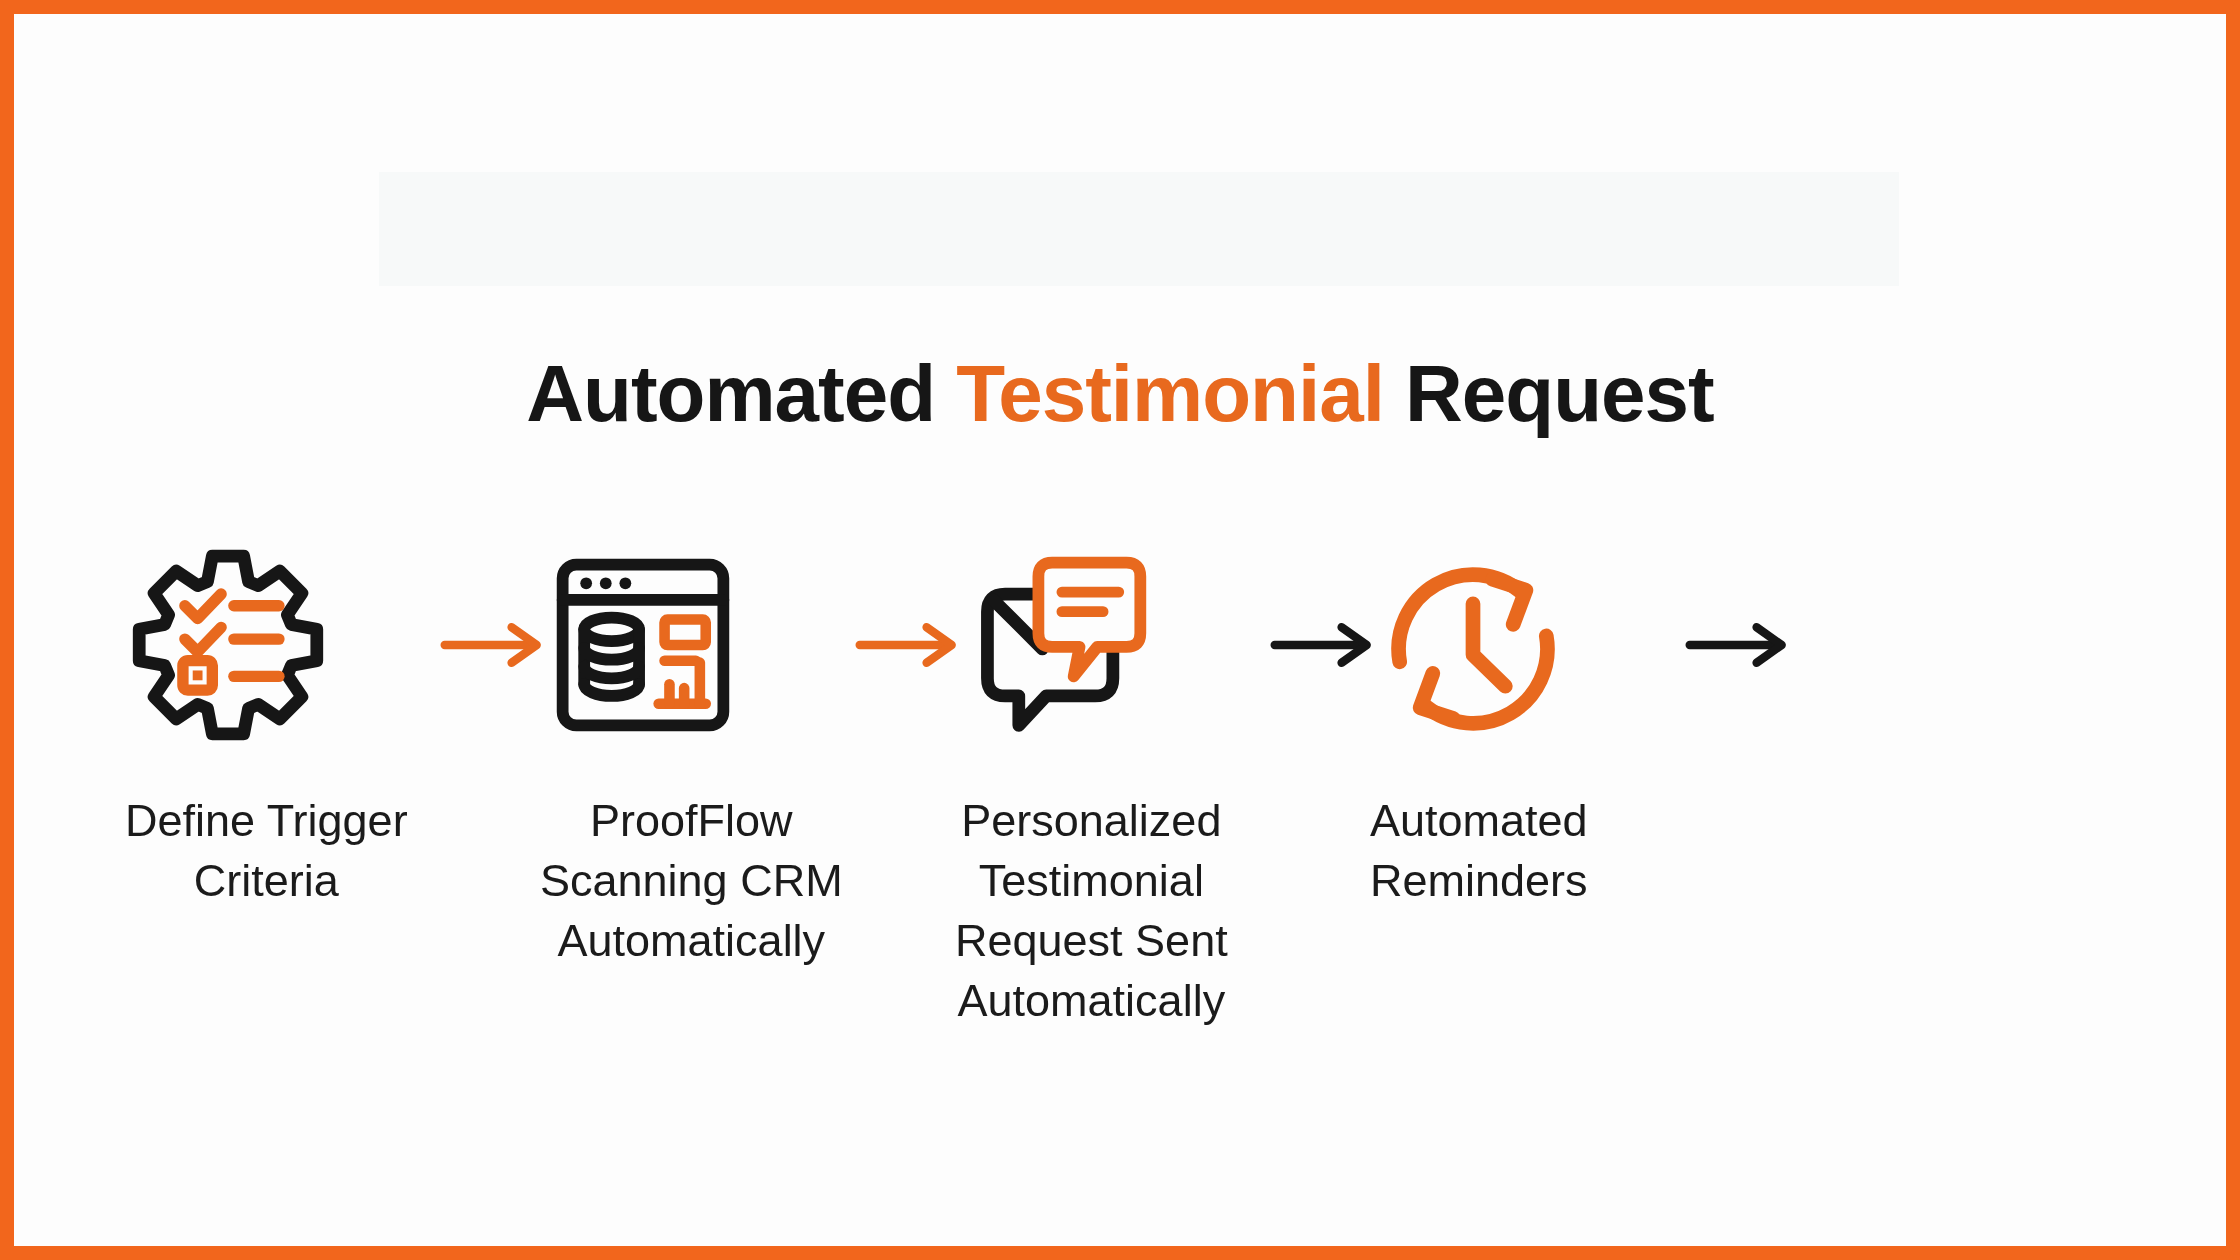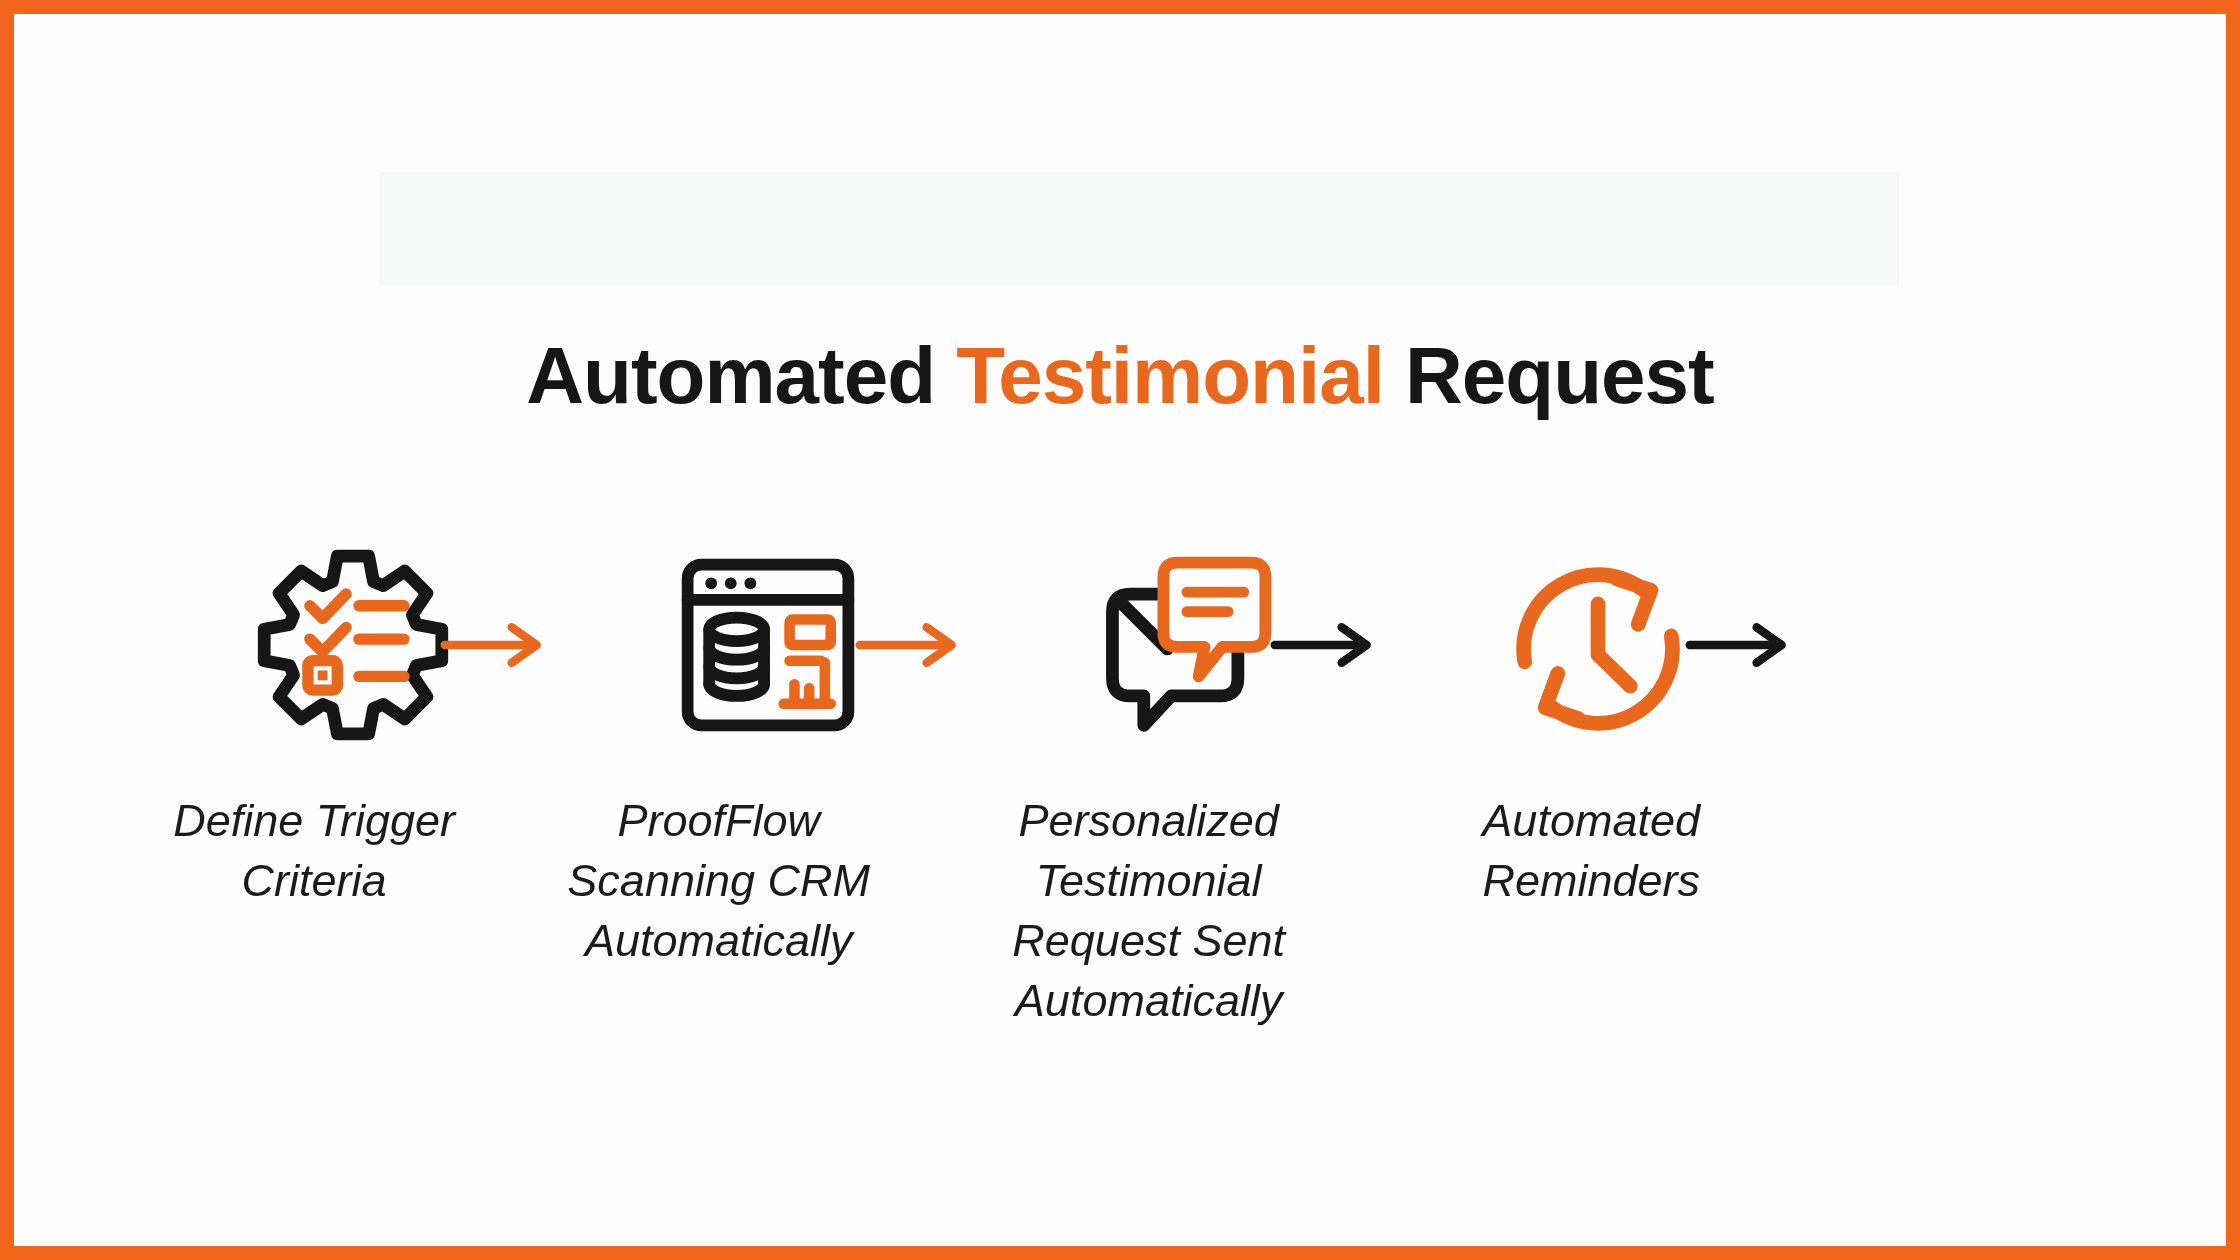"Automated Testimonial Request" .title { top: 262px -> 280px }
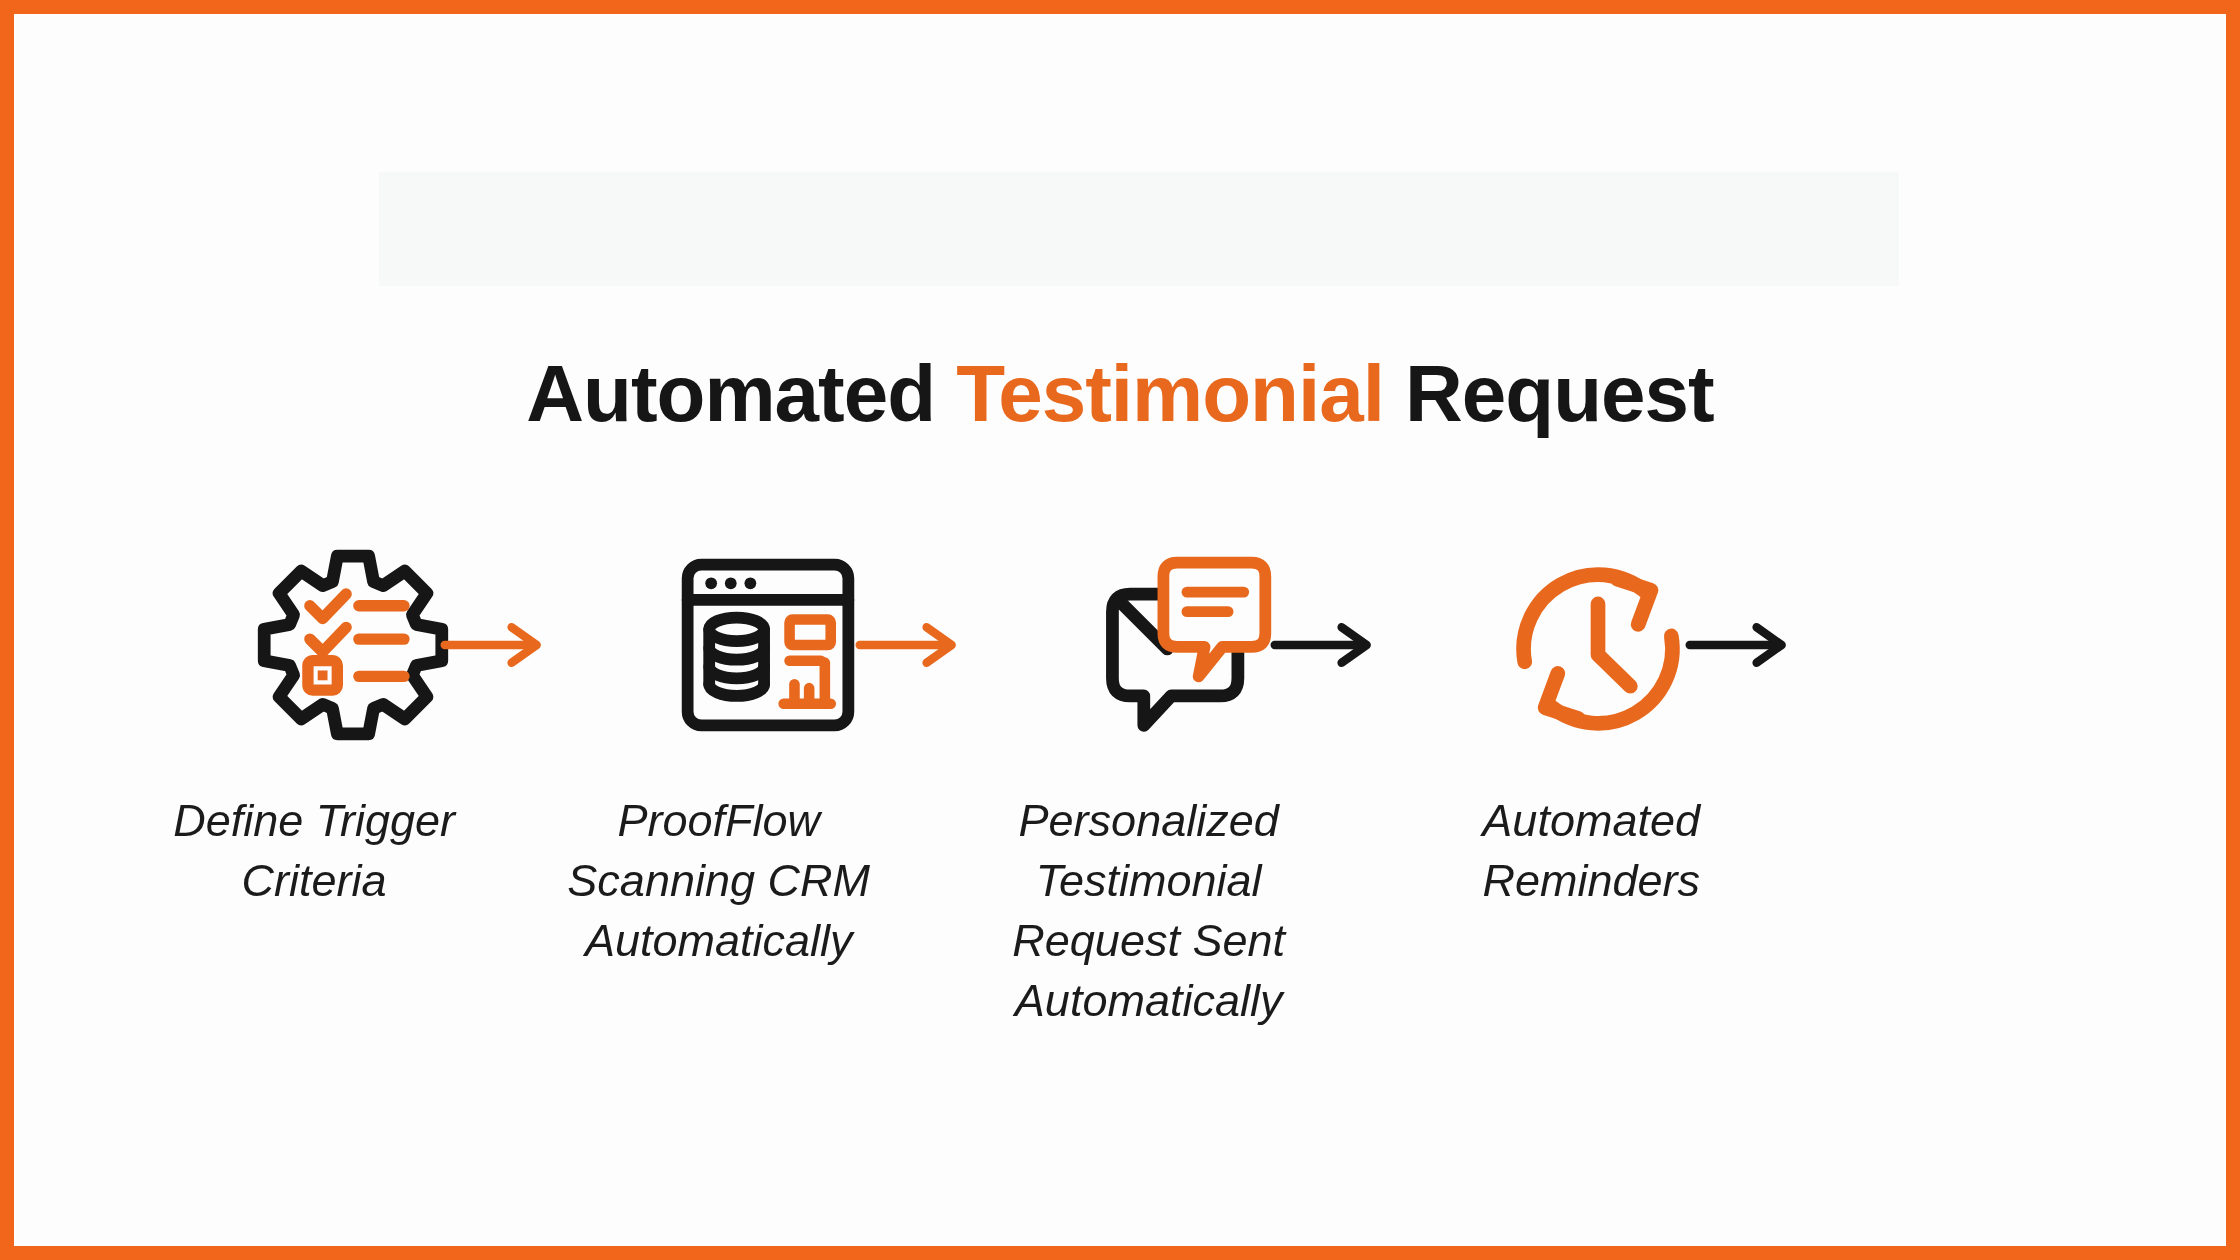"Define Trigger" .step { align-items: flex-end -> flex-start; font-style: italic -> none }
